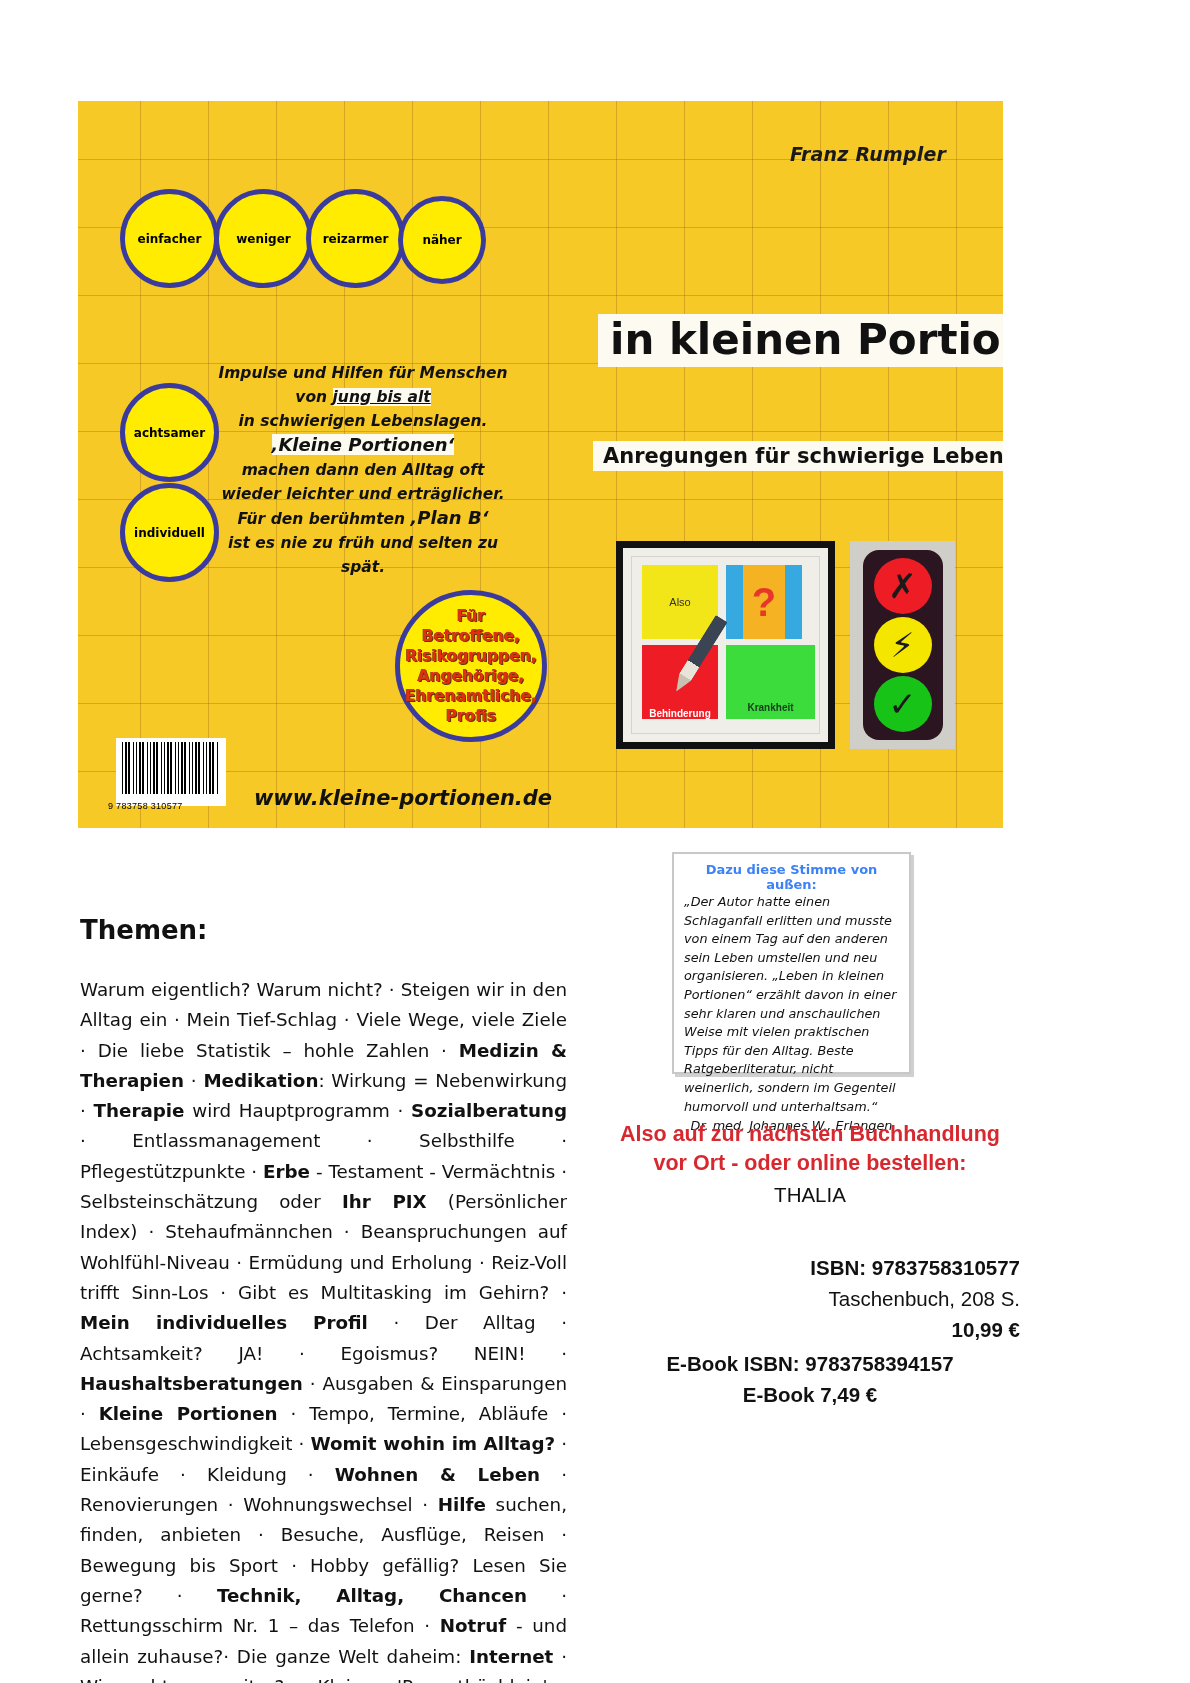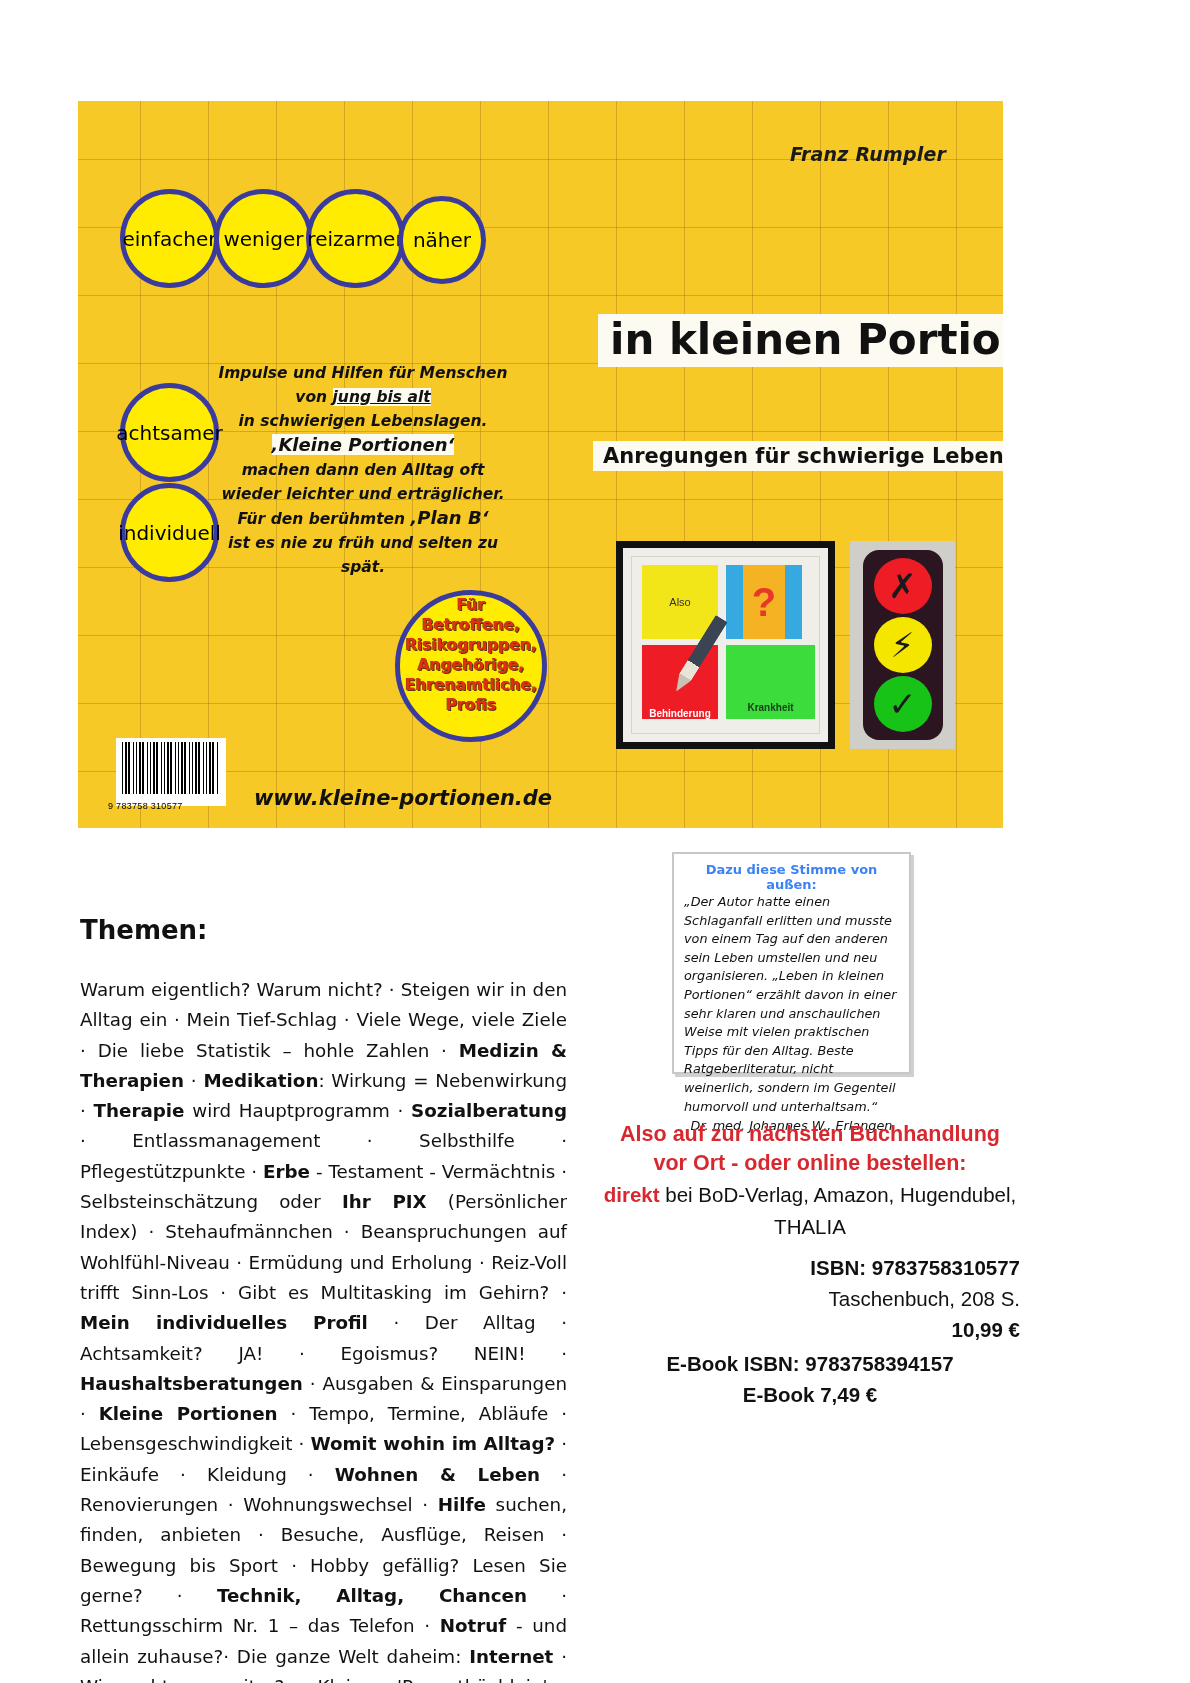"einfacher" .bubble { font-size: 20px -> 12px; font-weight: normal -> bold }
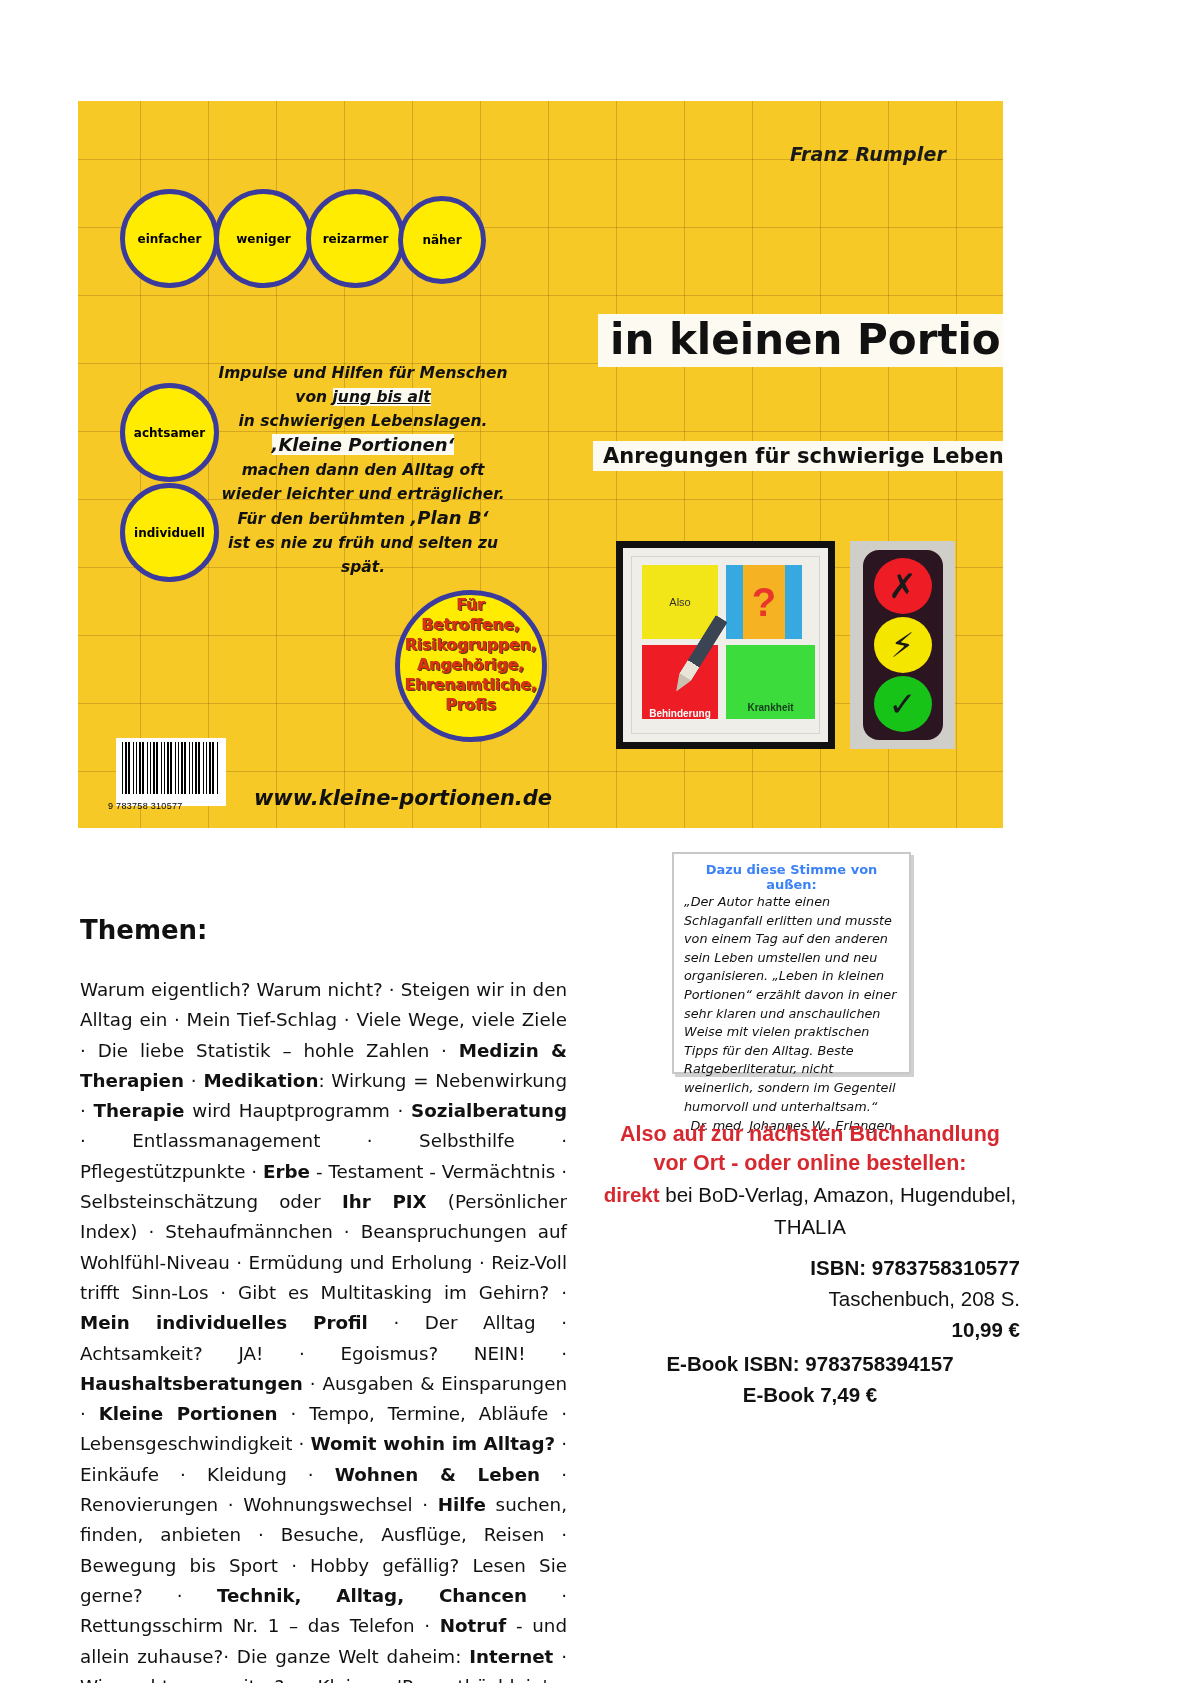"Für" #redcircle { align-items: flex-start -> center }
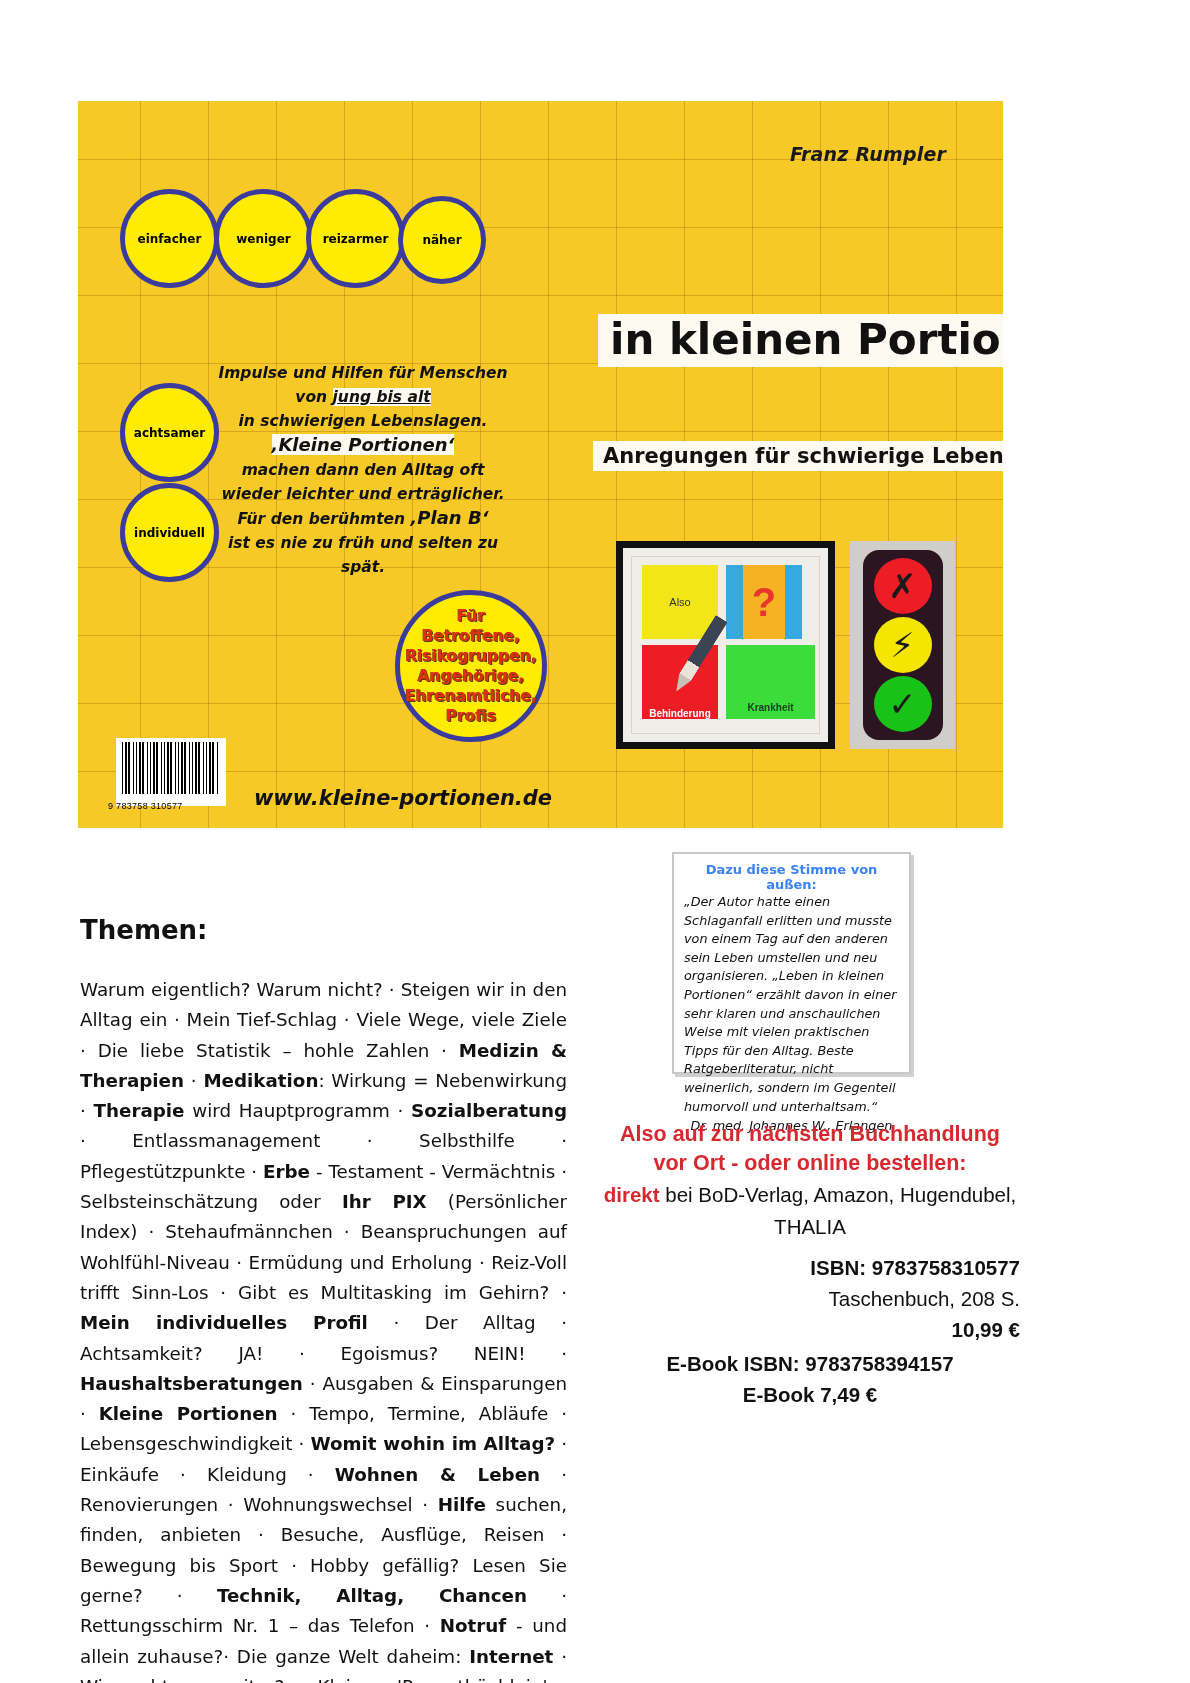"direkt bei BoD-Verlag, Amazon," div.ord-mix { html: <div><b>direkt</b><span> bei BoD-Verlag, Amazon, Hugendubel,</span></div> -> none }
